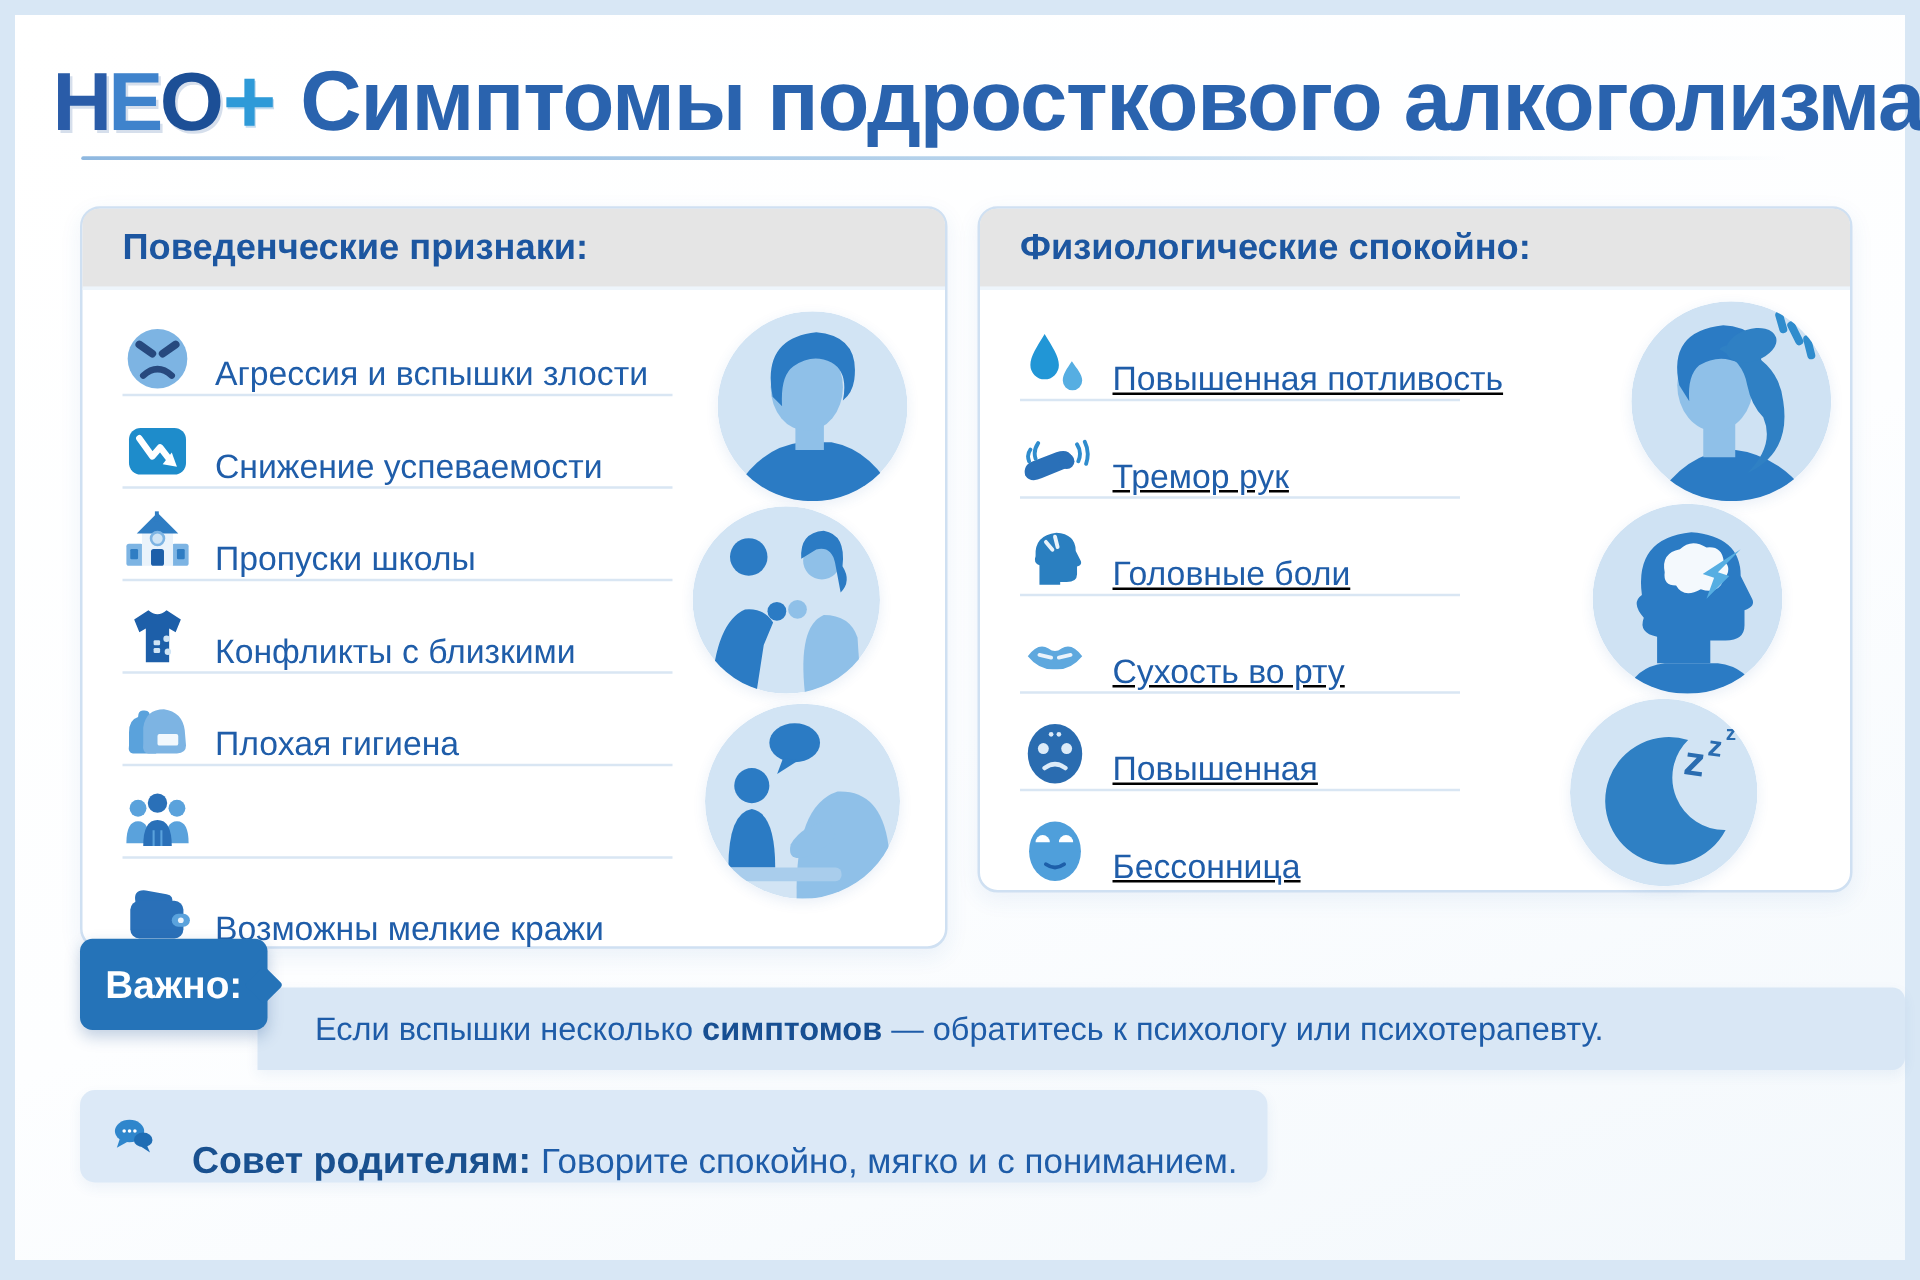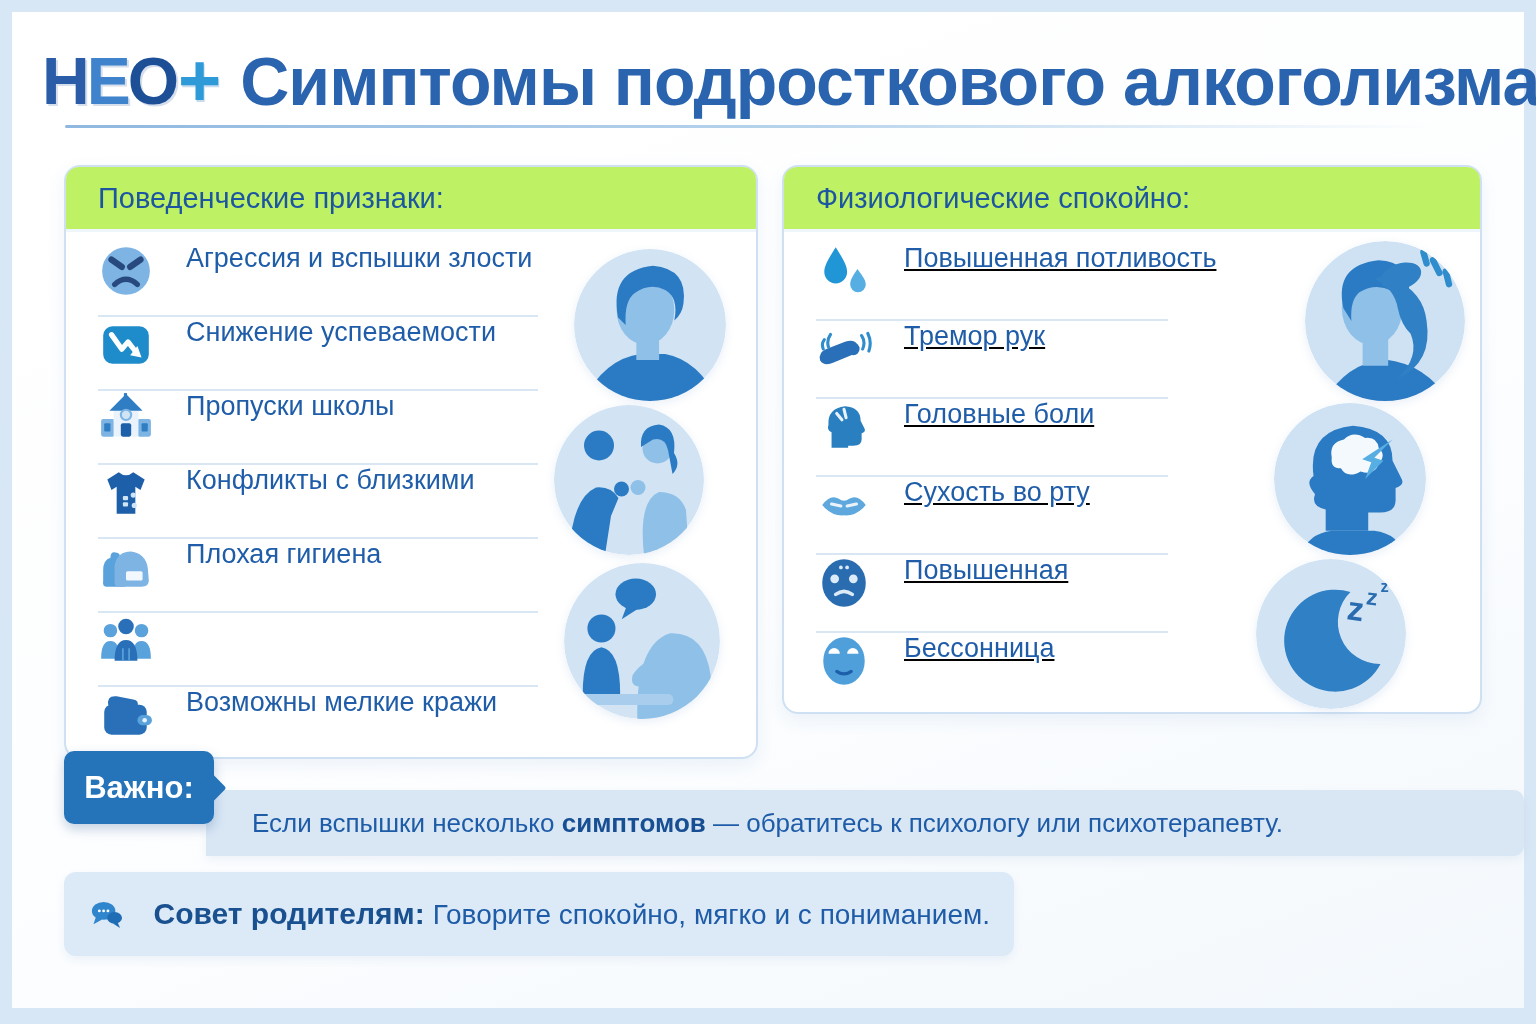"Поведенческие признаки:" .panel-header { background: #bef264 -> #e5e5e5; font-weight: normal -> bold }
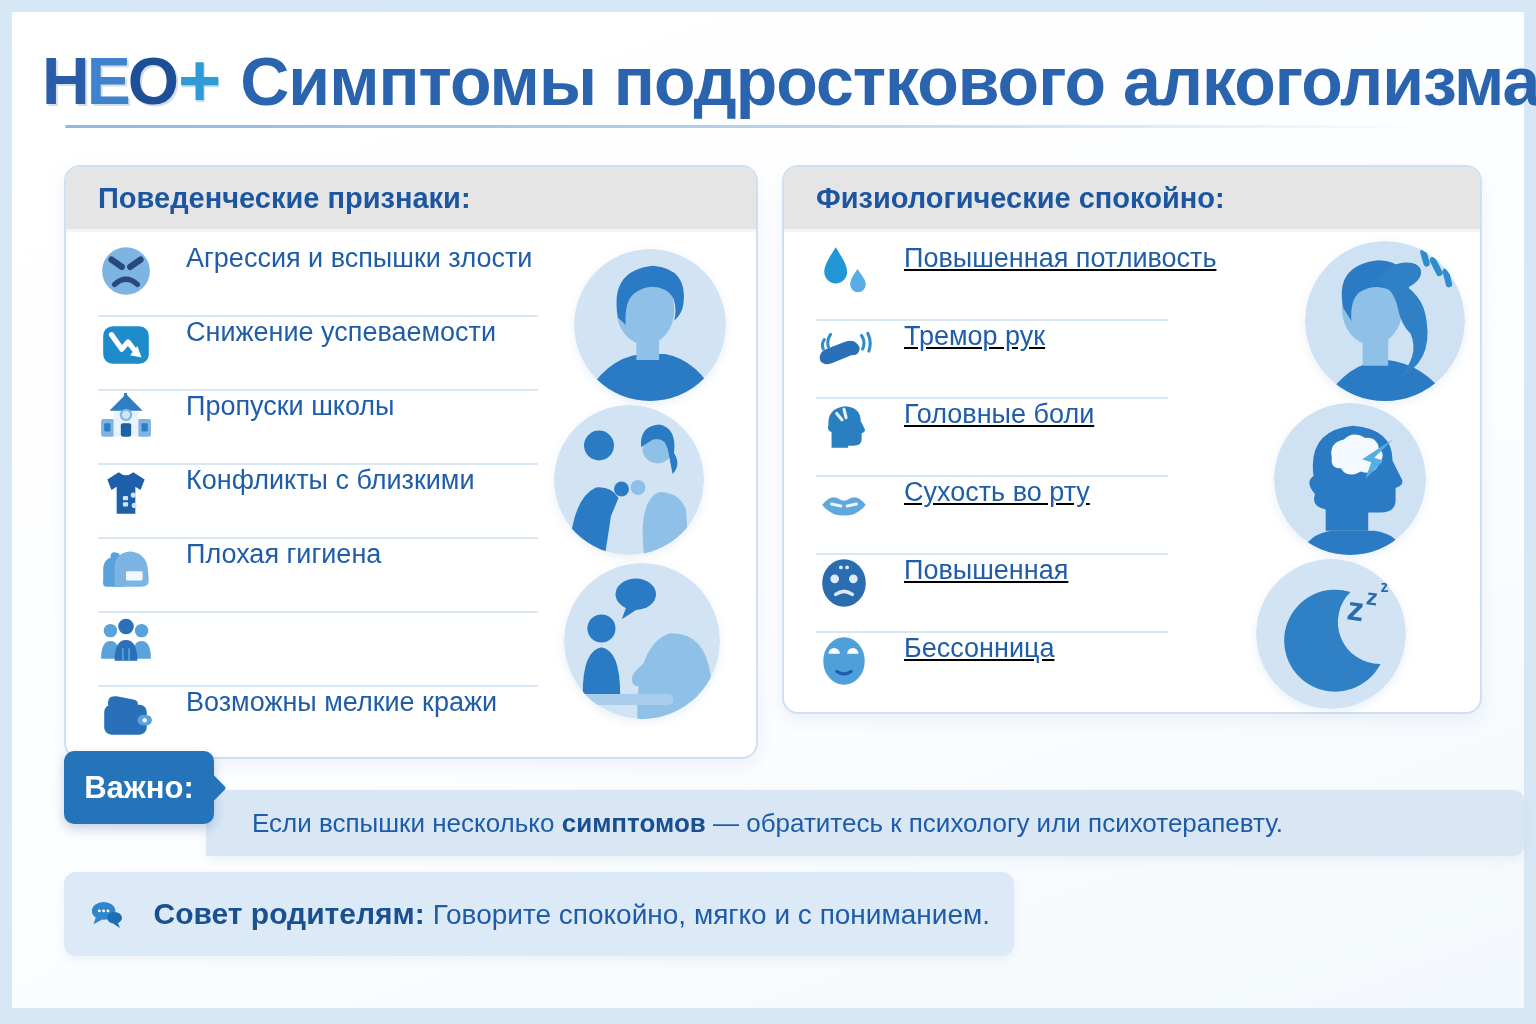"Агрессия и вспышки злости" .row { align-items: flex-start -> flex-end; gap: 32px -> 18px }
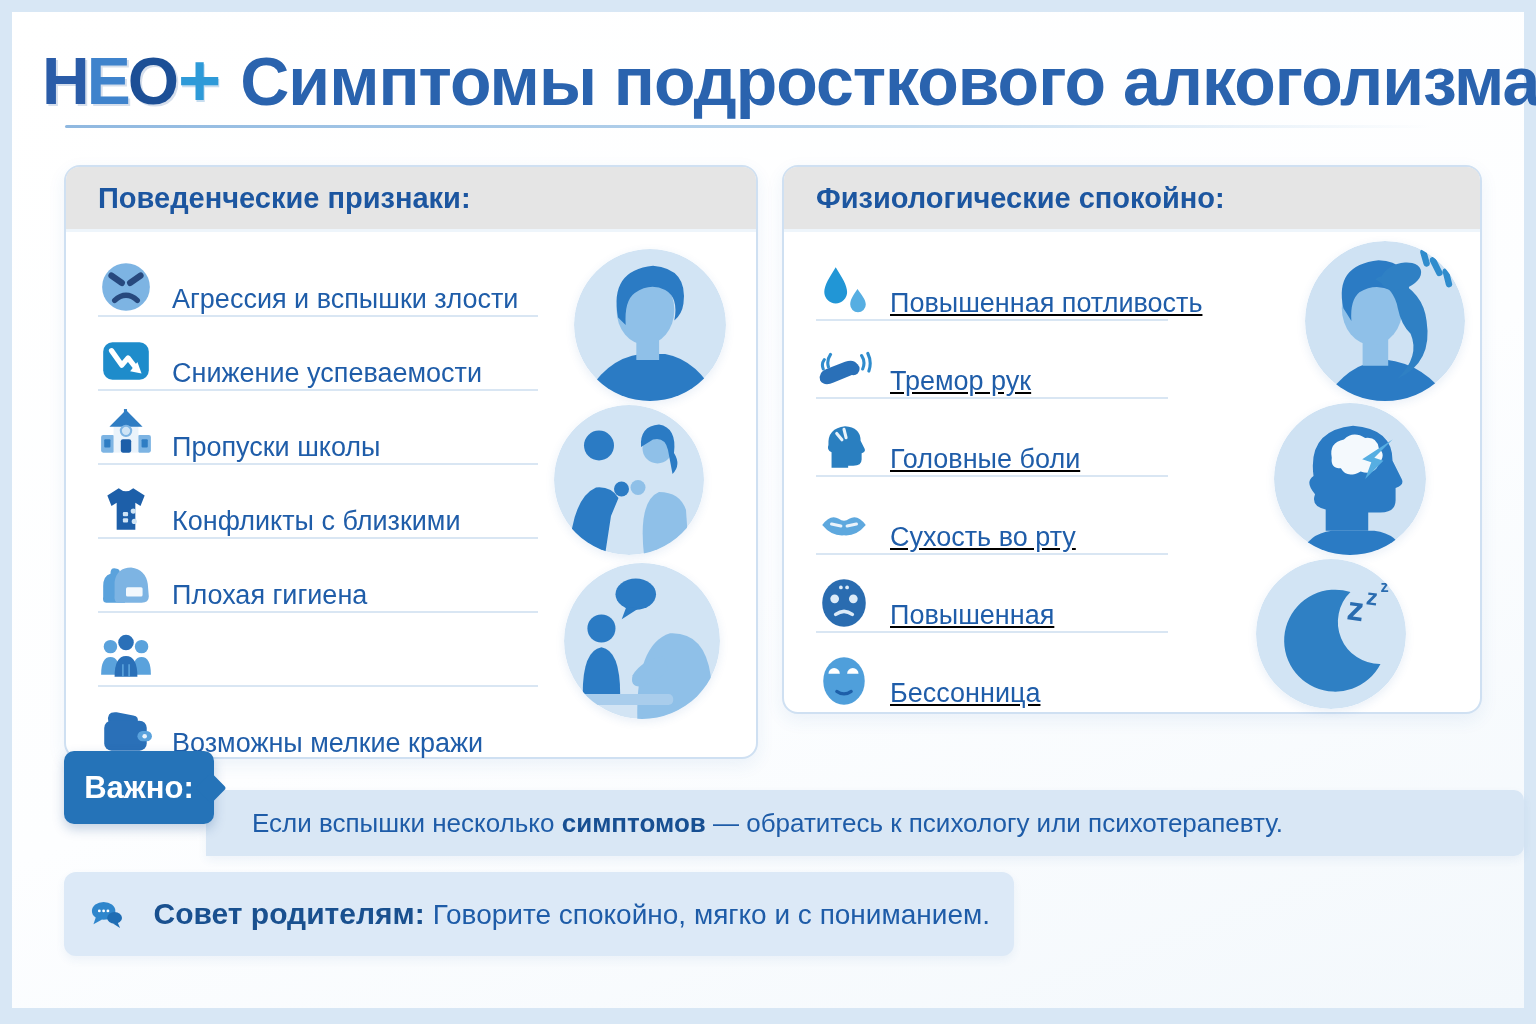"Совет родителям: Говорите спокойно," .advice { align-items: center -> flex-end; height: 84px -> 74px }
